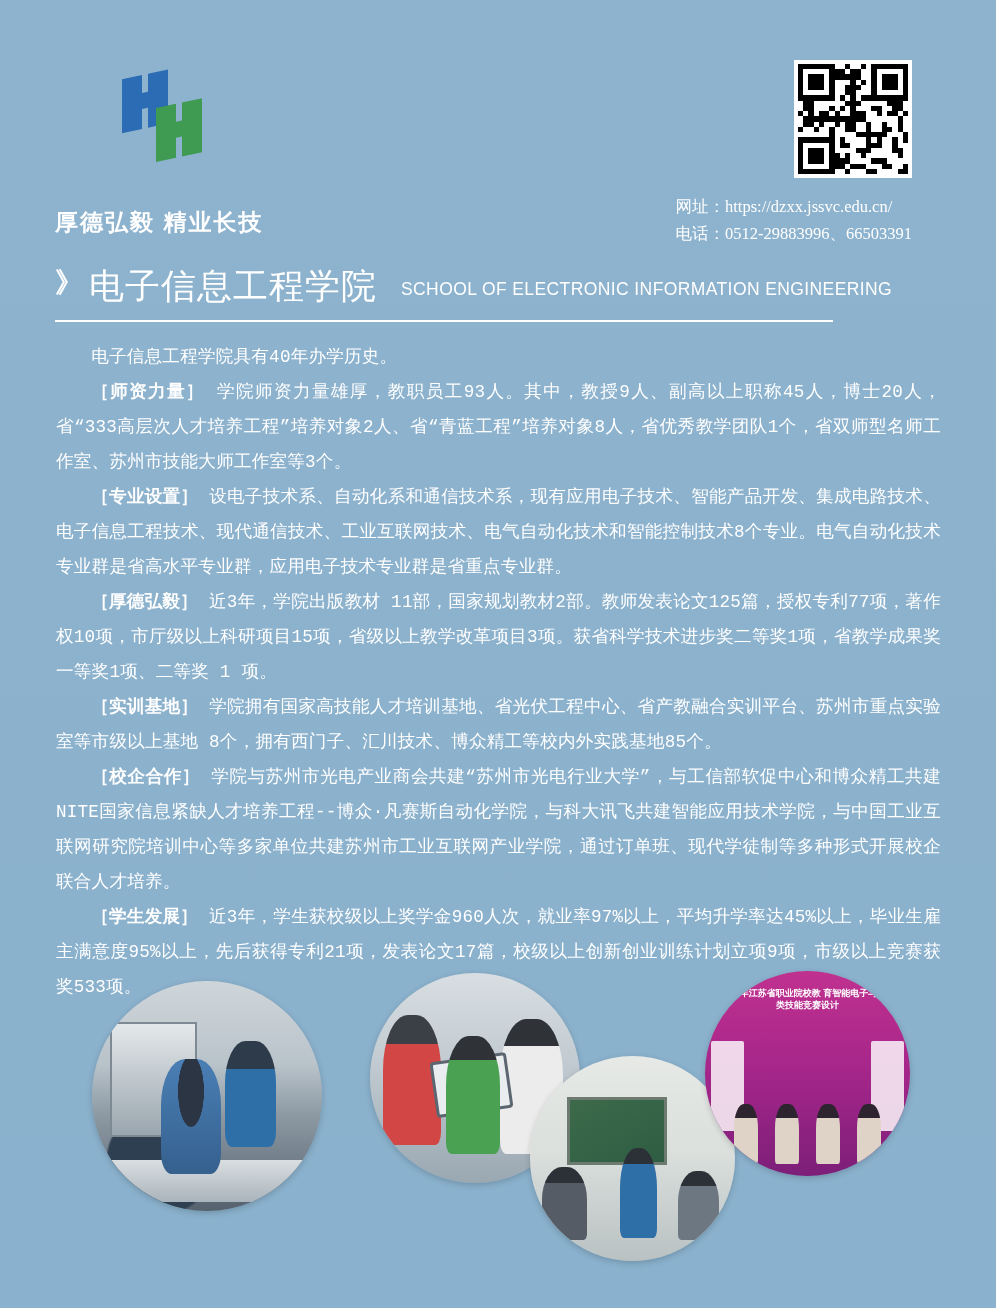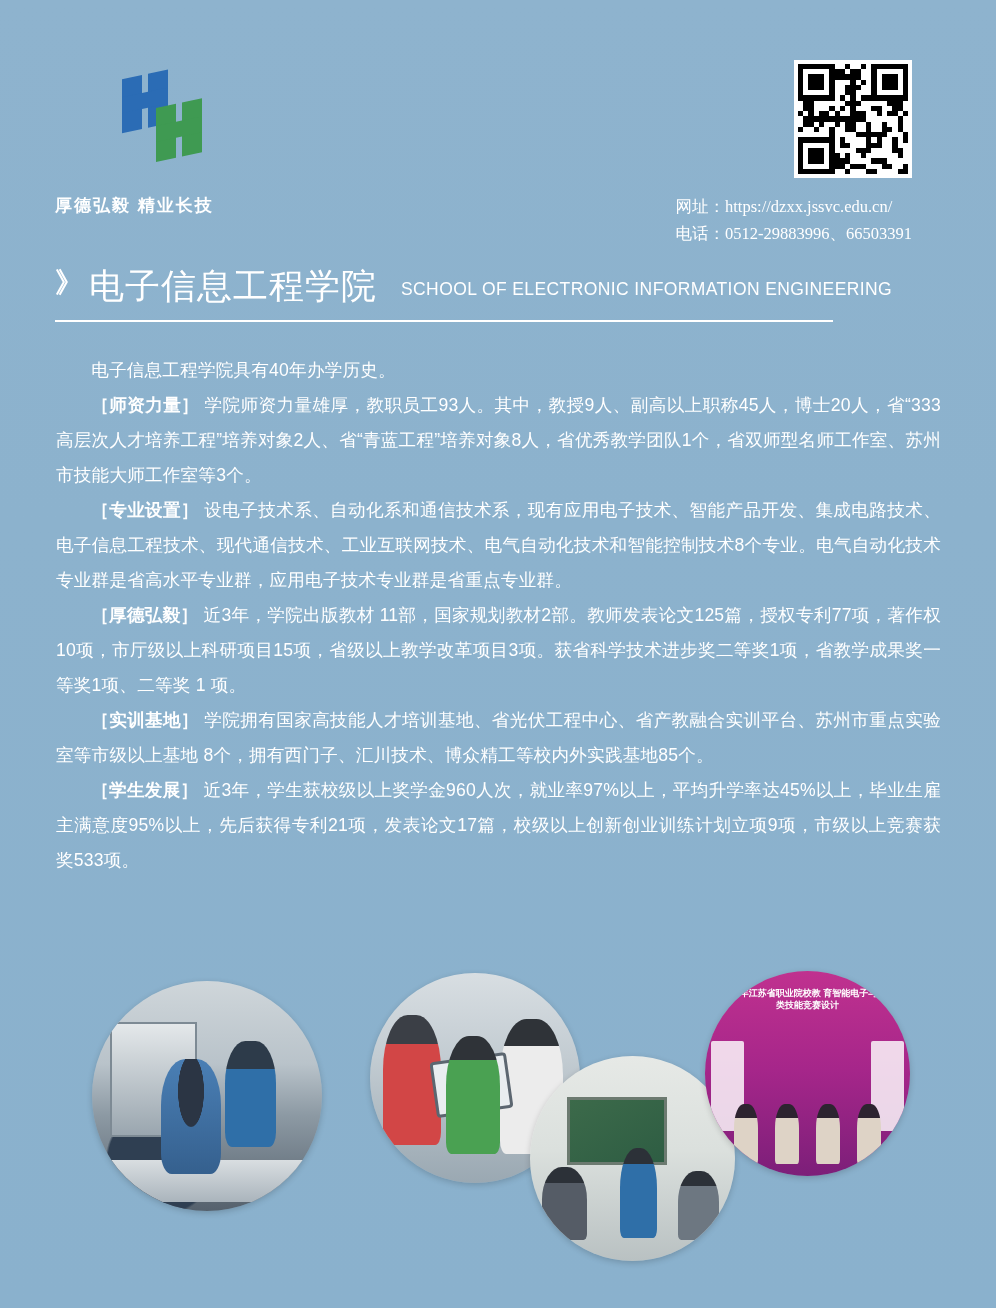"厚德弘毅 精业长技" .motto { font-size: 17px -> 23px; top: 194px -> 207px }
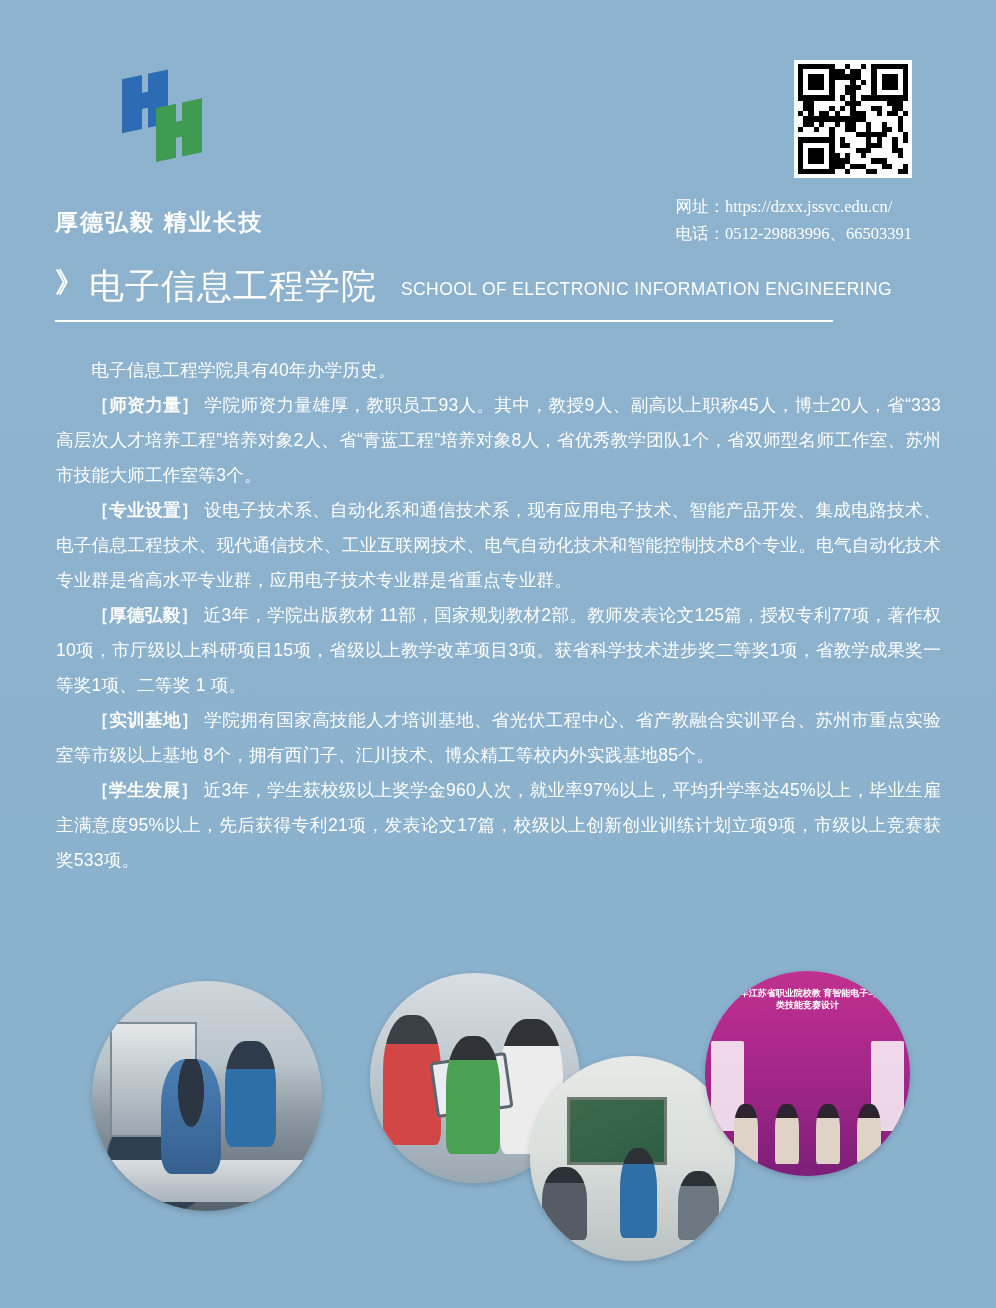"电子信息工程学院具有40年办学历史。" .body-copy { font-family: Liberation Sans, sans-serif -> Liberation Mono, monospace; top: 353px -> 340px }
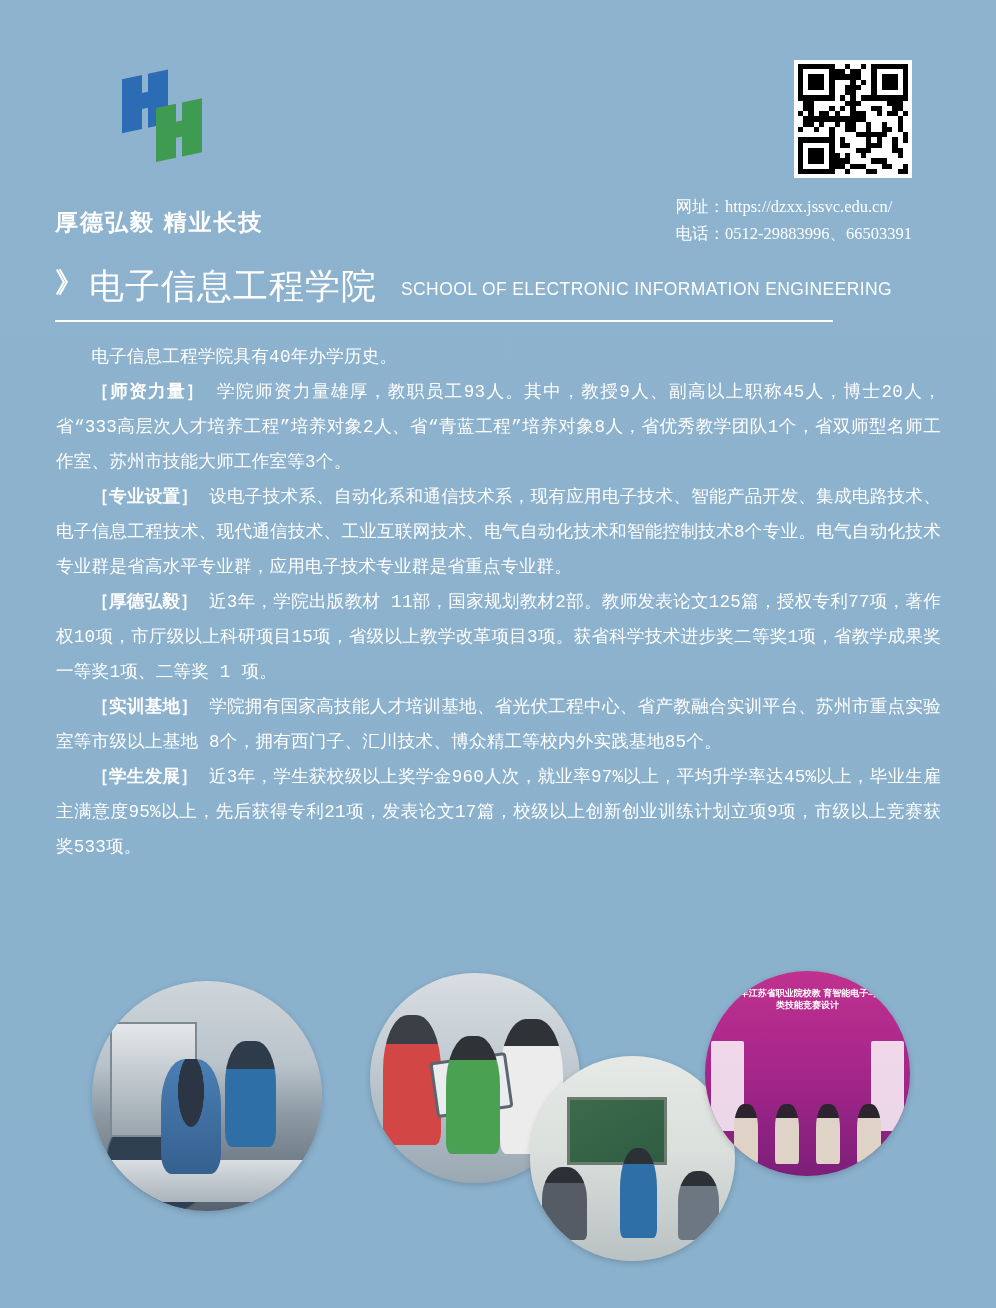"［校企合作］" p { html: none -> <p><b>［校企合作］</b> <span>学院与苏州市光电产业商会共建“苏州市光电行业大学”，与工信部软促中心和博众精工共建NITE国家信息紧缺人才培养工程--博众·凡赛斯自动化学院，与科大讯飞共建智能应用技术学院，与中国工业互联网研究院培训中心等多家单位共建苏州市工业互联网产业学院，通过订单班、现代学徒制等多种形式开展校企联合人才培养。</span></p> }
